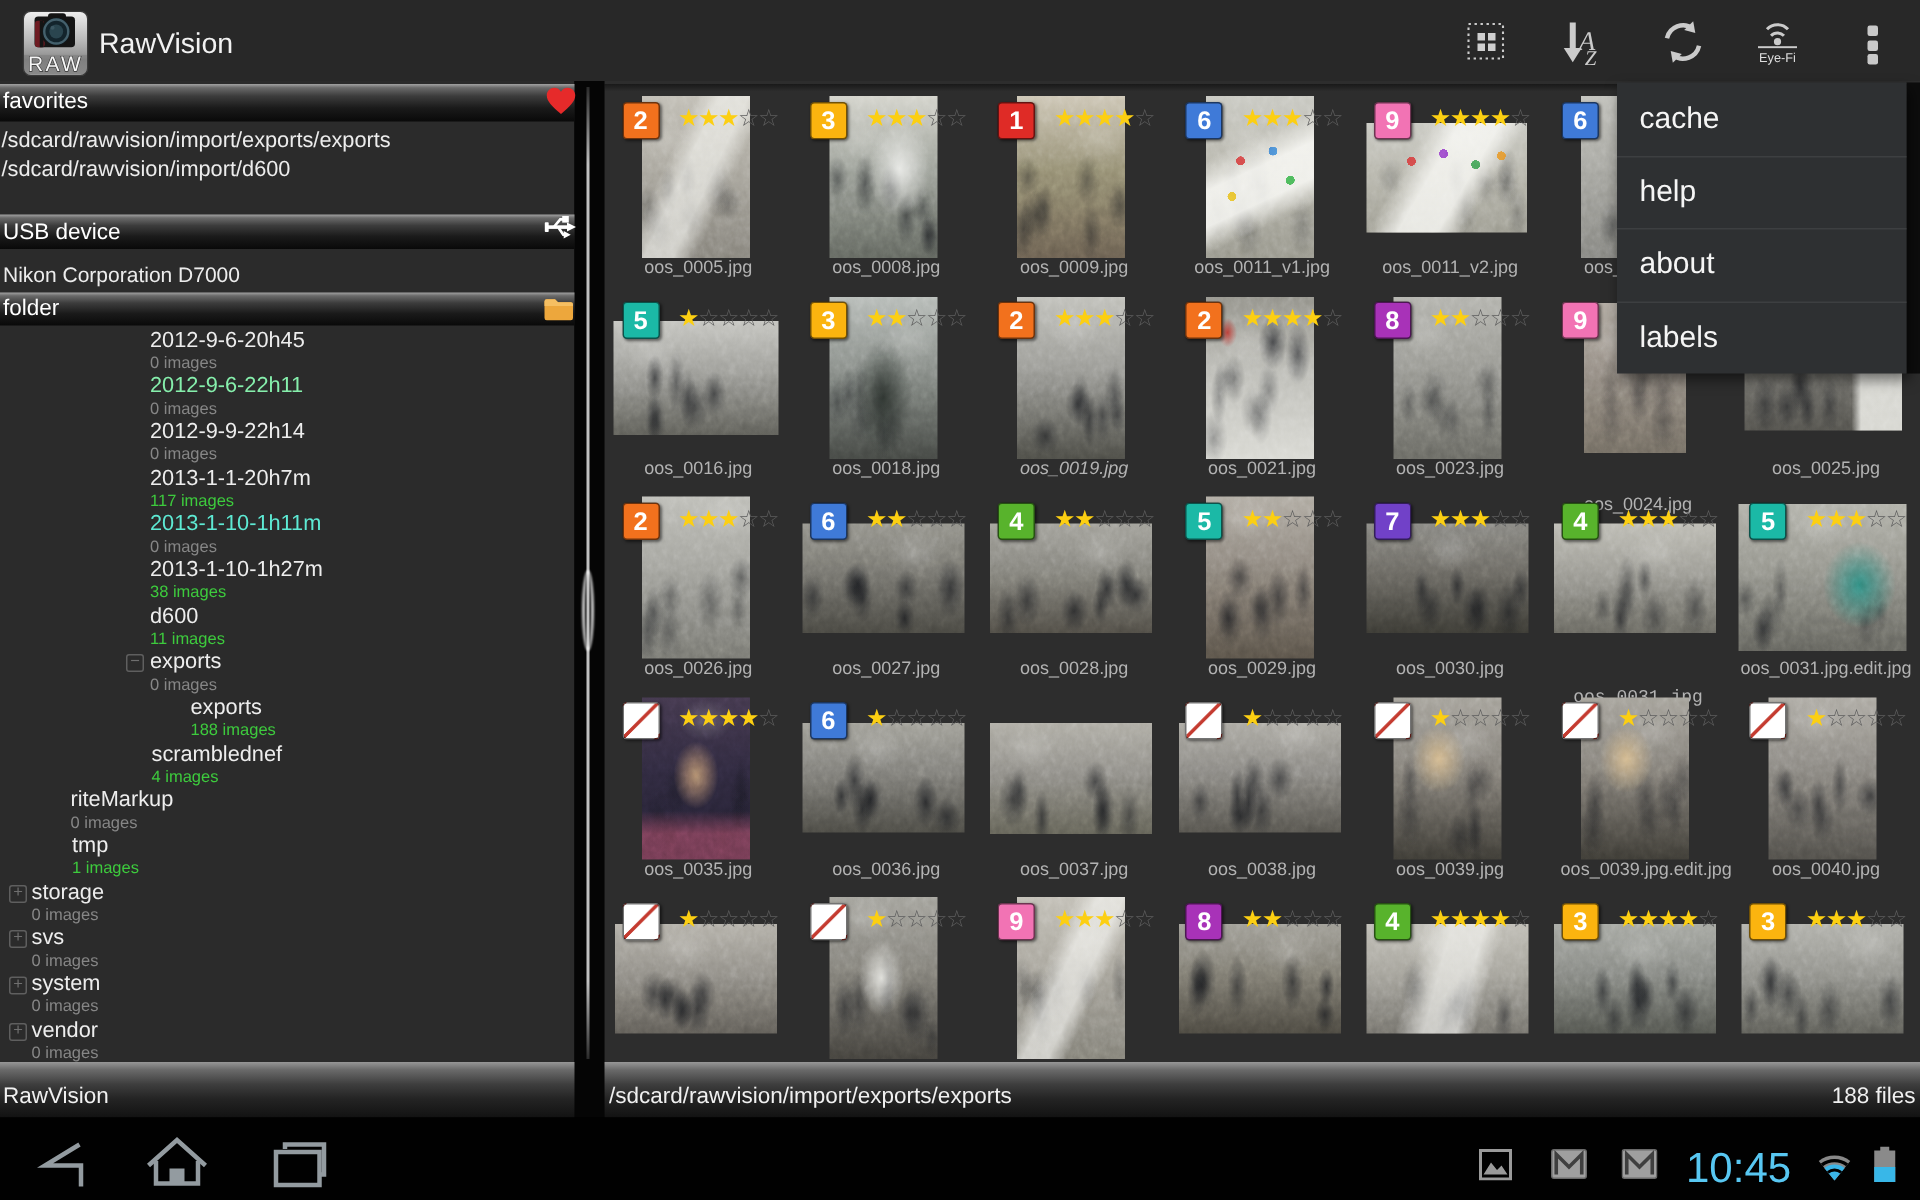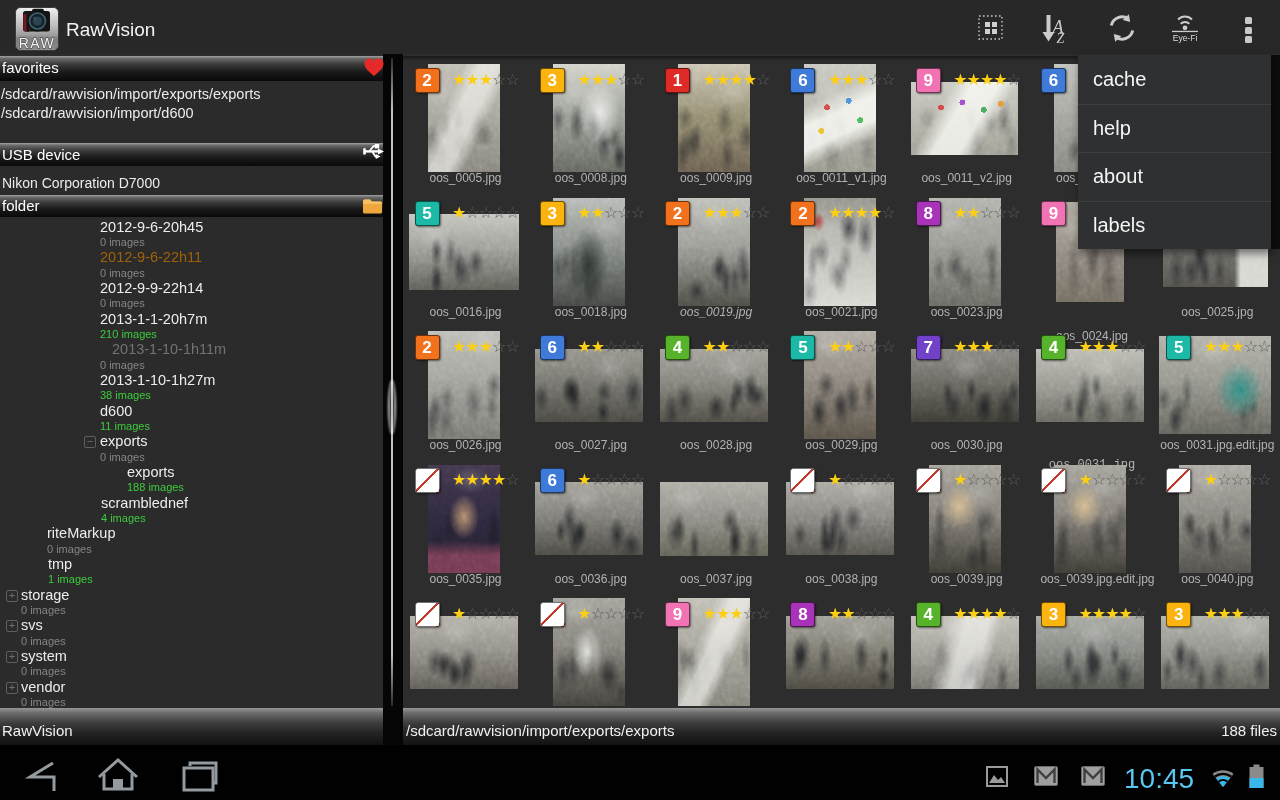"2012-9-6-22h11" div.t { color: #a16207 -> #86efac }
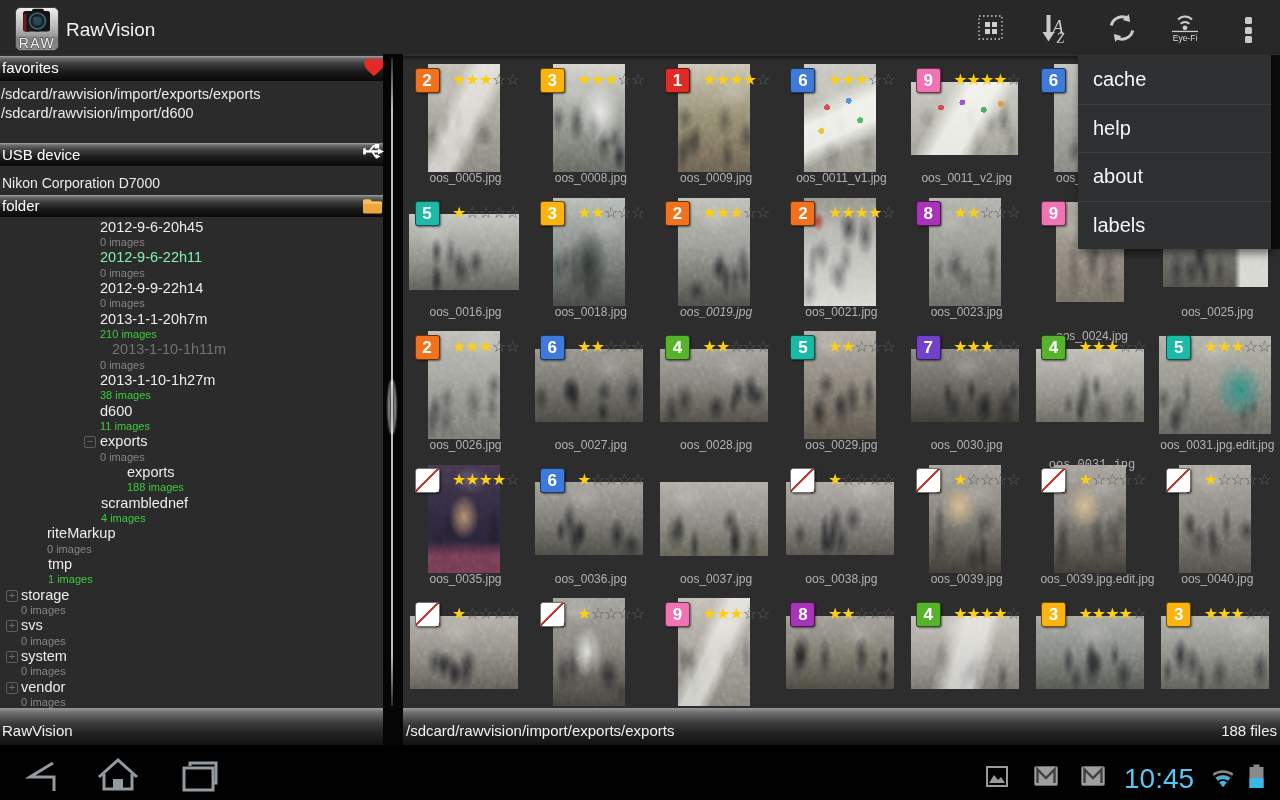"210 images" div.t { text: 210 -> 117 }
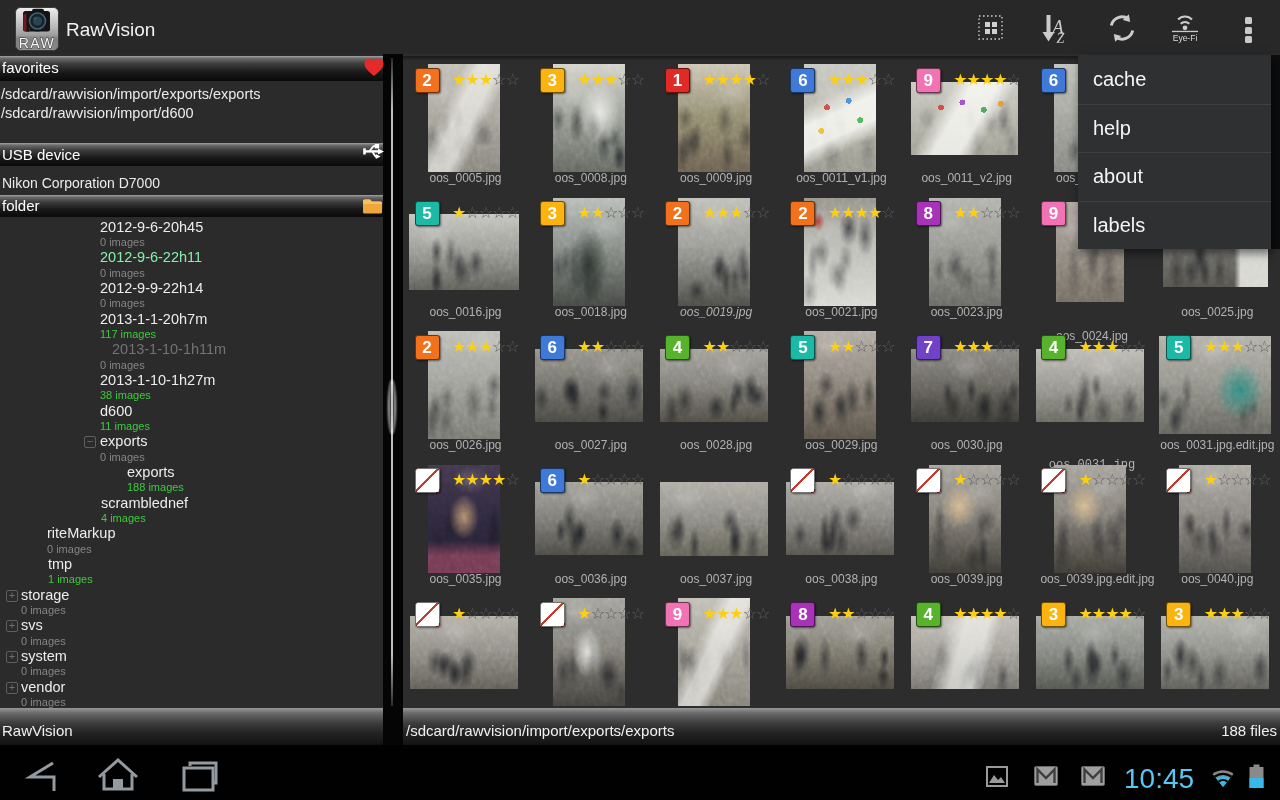"2013-1-10-1h11m" div.t { color: #737373 -> #5eead4; left: 112px -> 100px }
